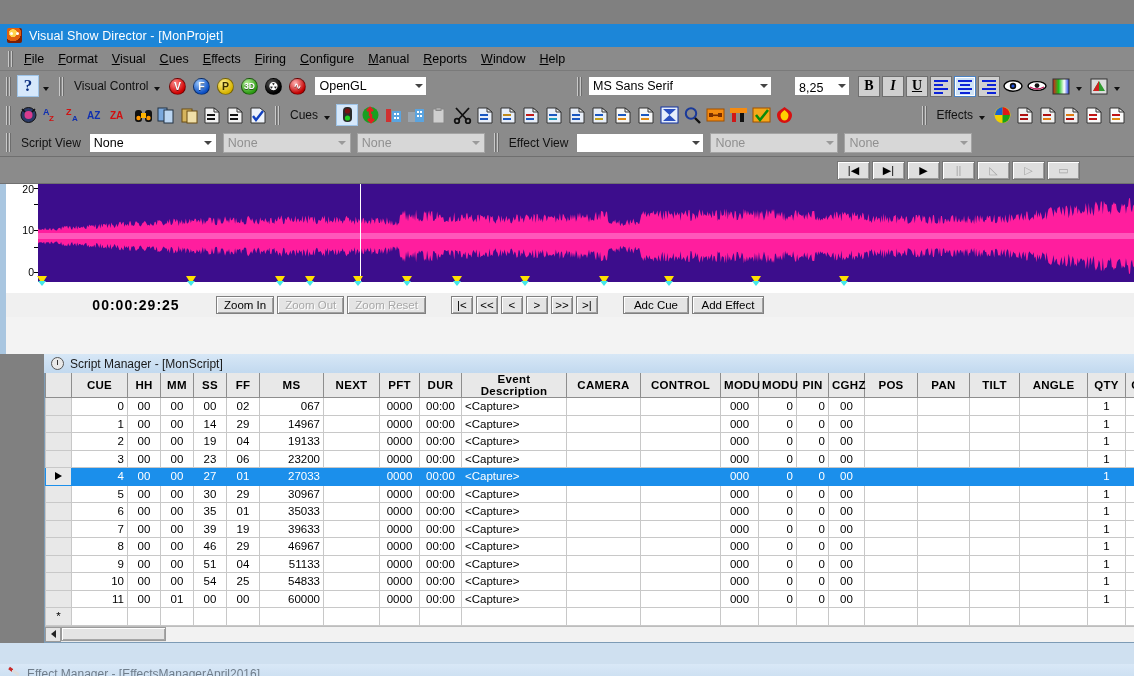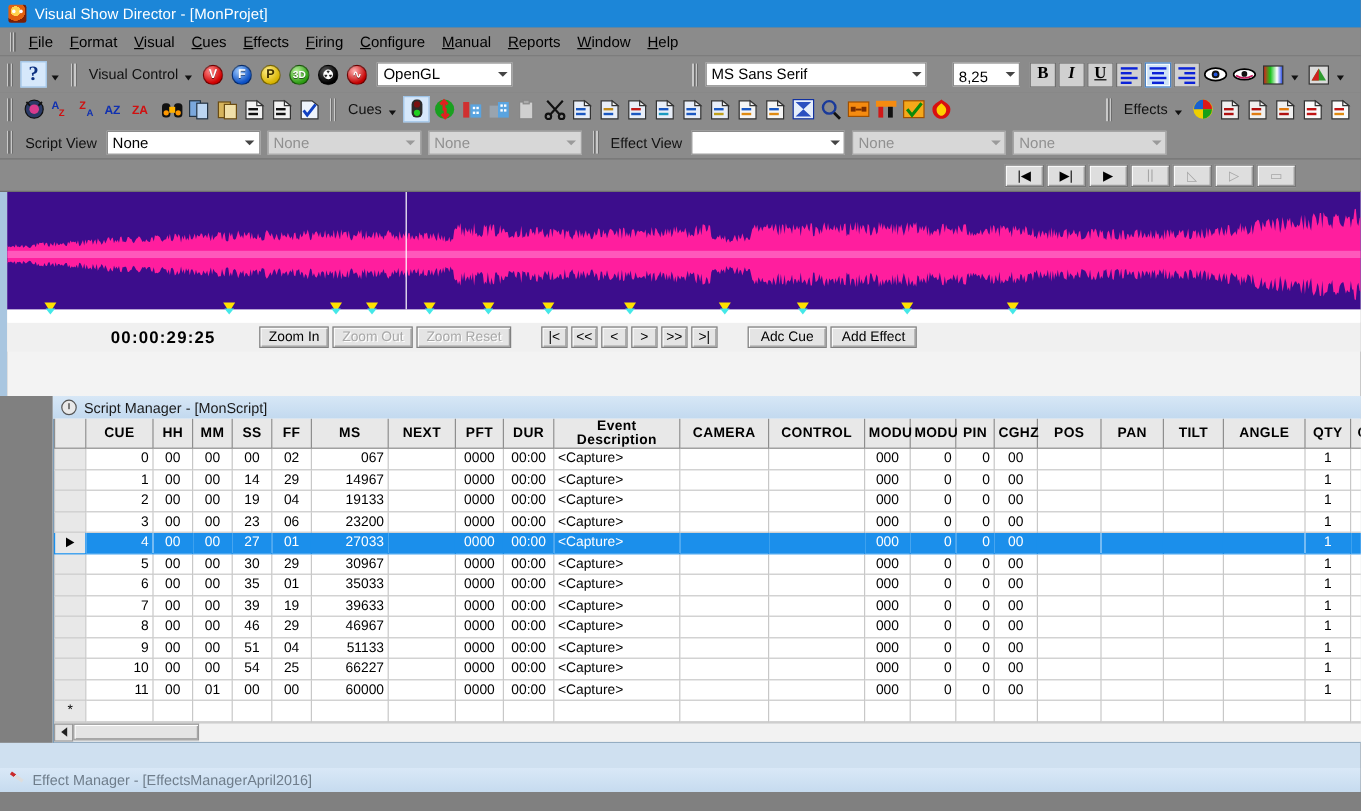"Visual Show Director - [MonProjet]" .titlebar { margin-top: none -> 24px }
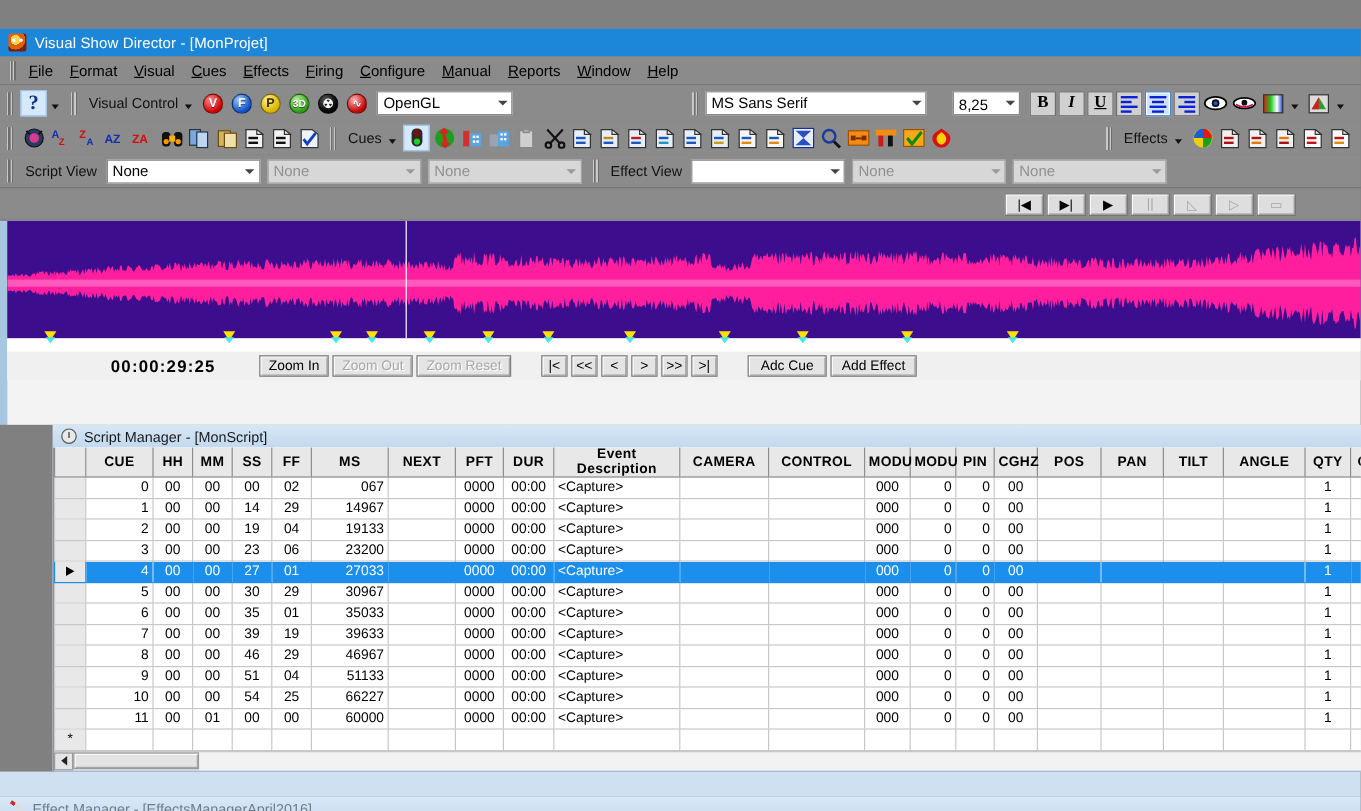"20" div.yaxis { html: none -> <div> <span>20</span> <span></span> <span></span> <span>10</span> <span></span> <span></span> <span>0</span> <span></span> </div> }
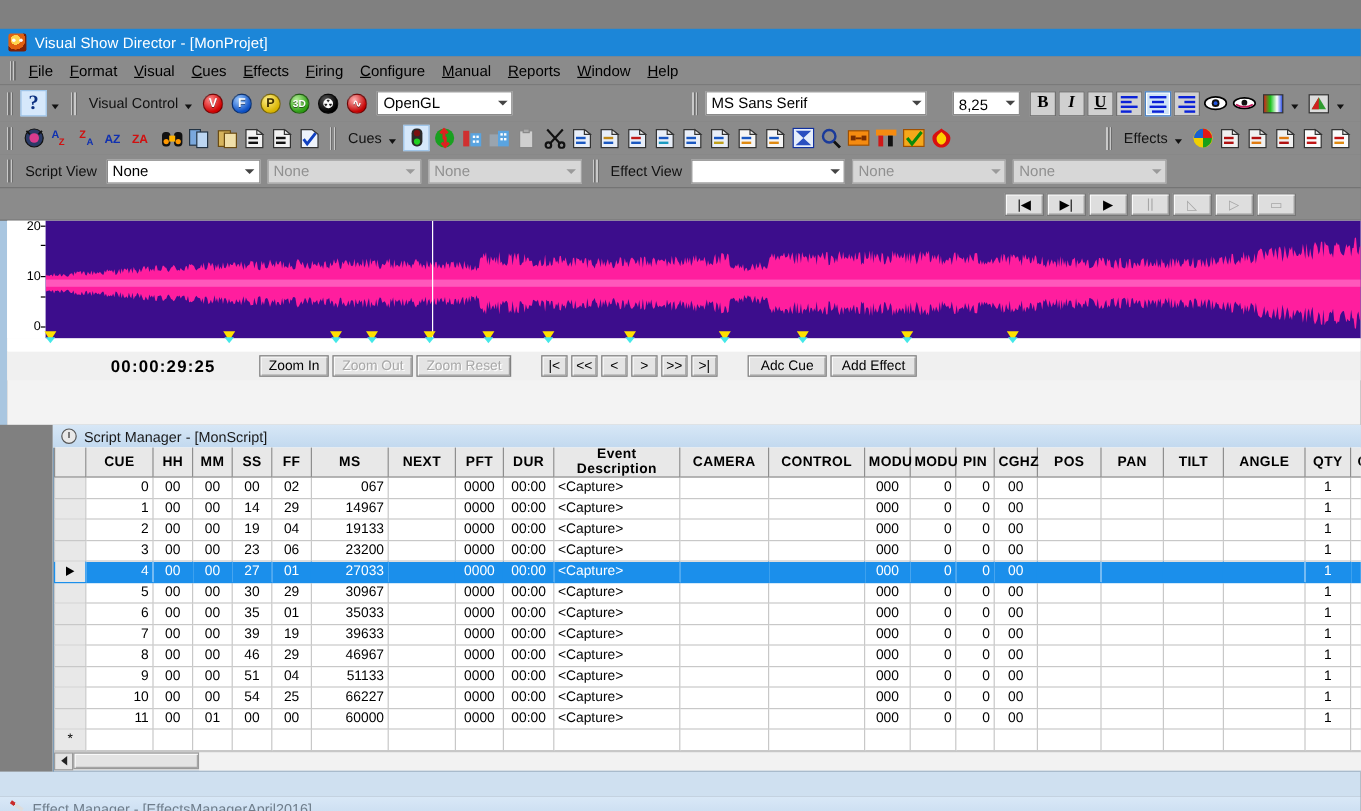"66227" td.num { text: 66227 -> 54833 }
